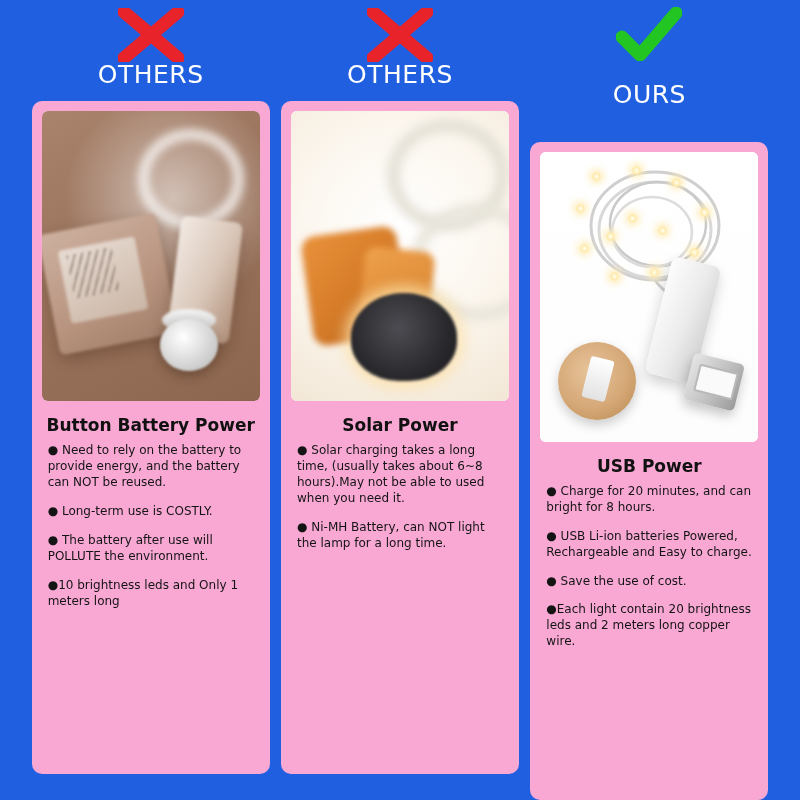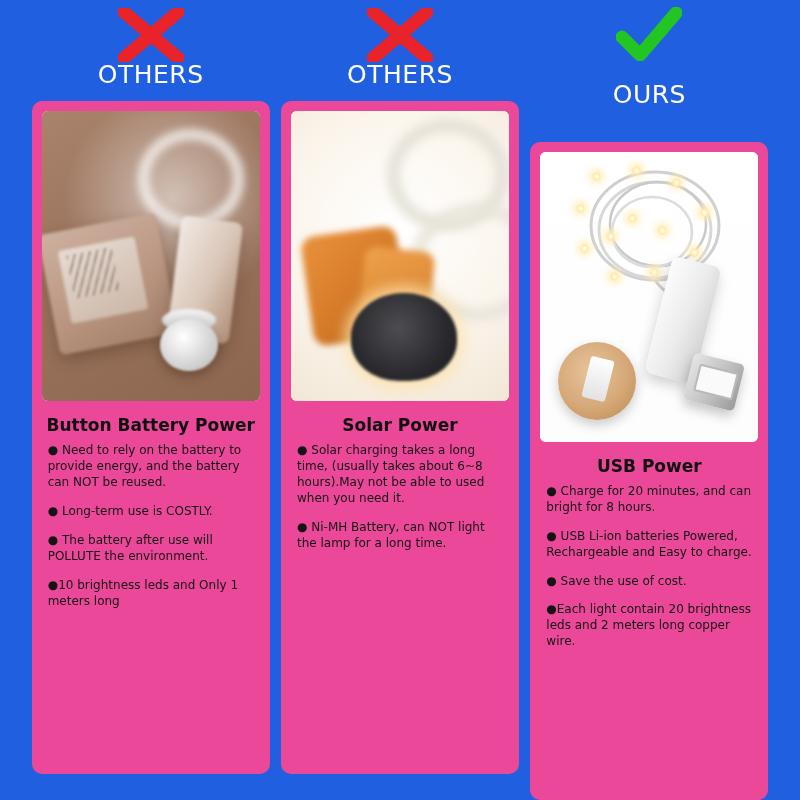"Button Battery Power" .card { background: #ec4899 -> #f9a8d4 }
